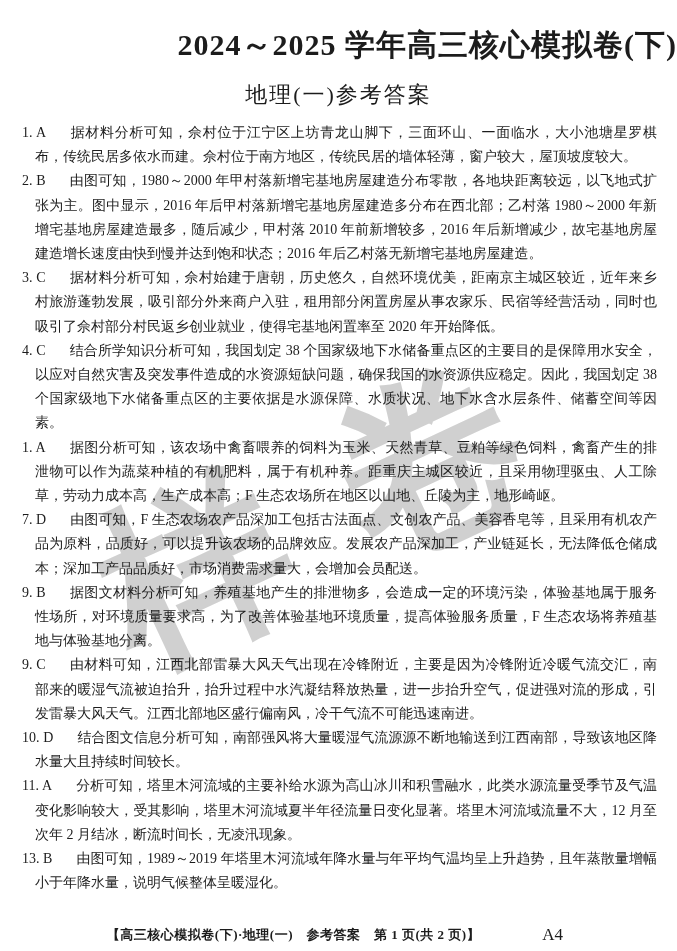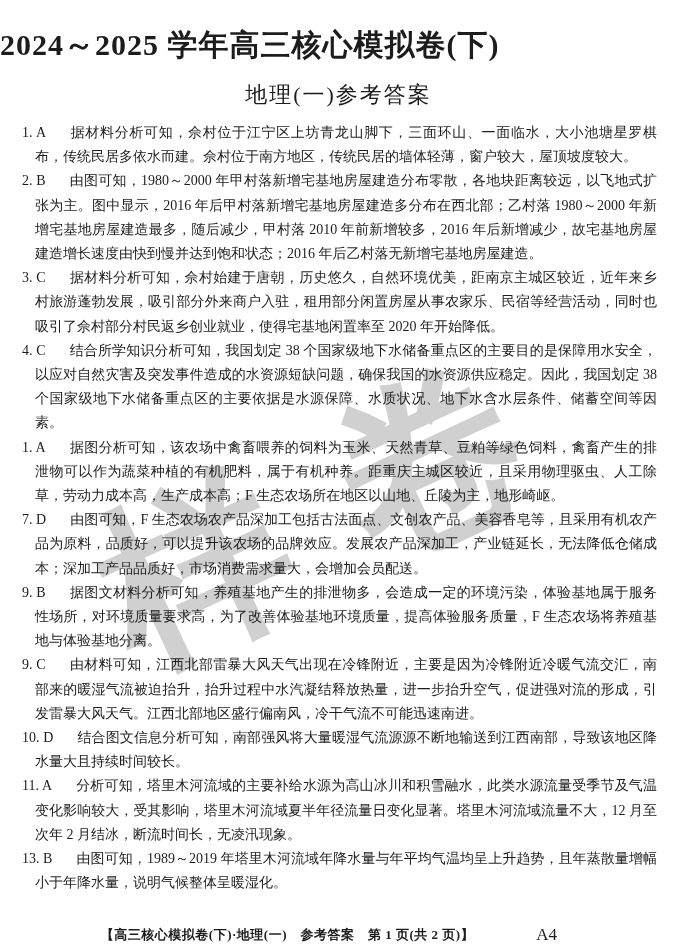"2024～2025 学年高三核心模拟卷(下)" .title { text-align: left -> right }
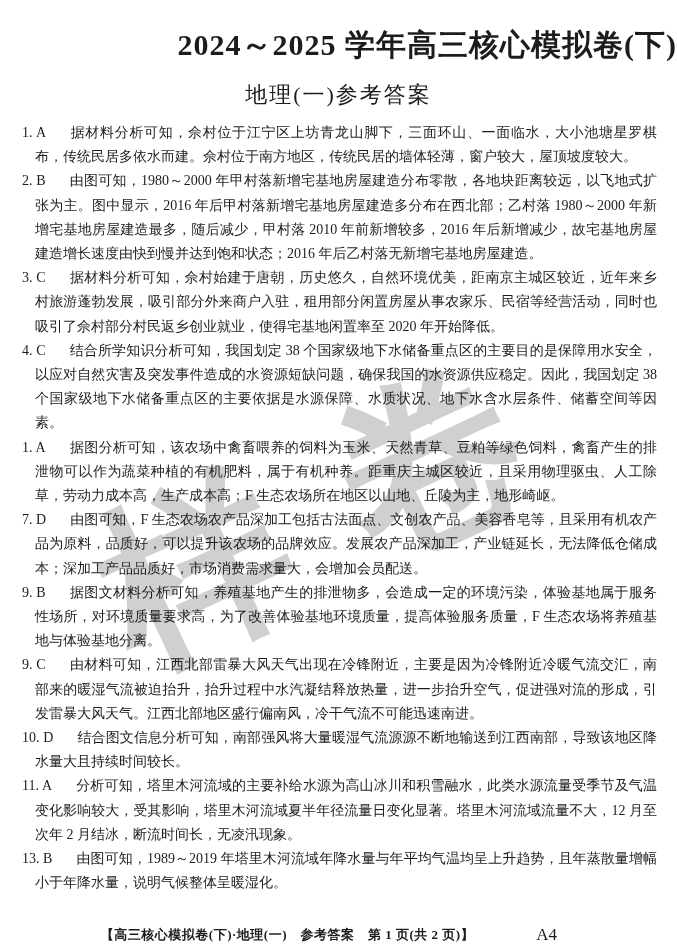"【高三核心模拟卷(下)·地理(一) 参考答案 第 1 页(共" .footer { padding-left: none -> 6px }
